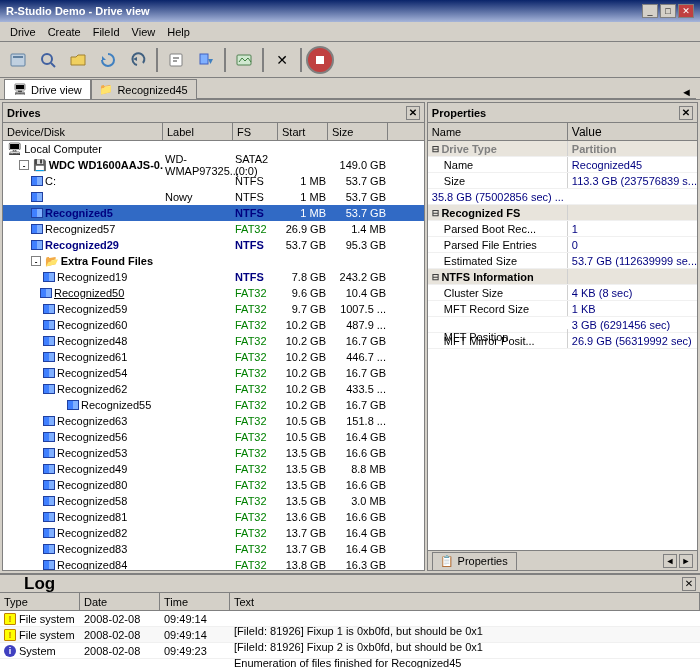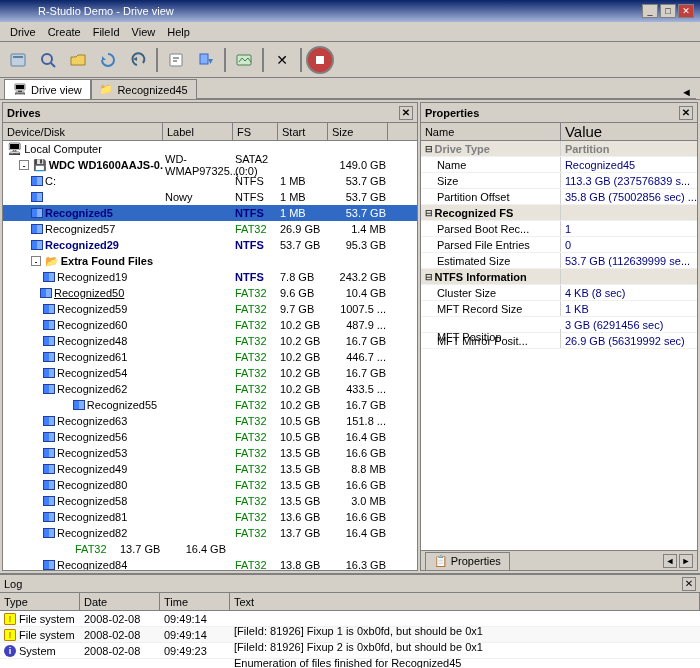"R-Studio Demo - Drive view" .title-bar-text { font-weight: normal -> bold; margin-left: 32px -> none }
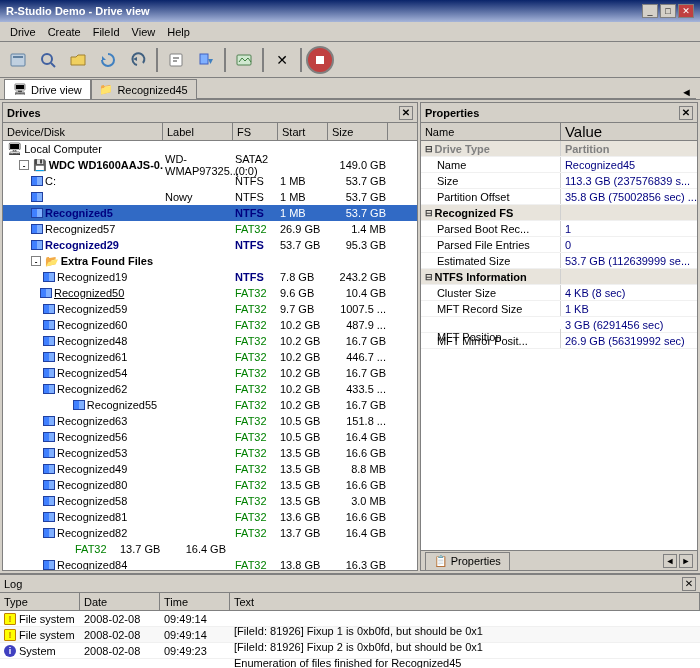"Value" .prop-col-value { font-size: 15px -> 12px }
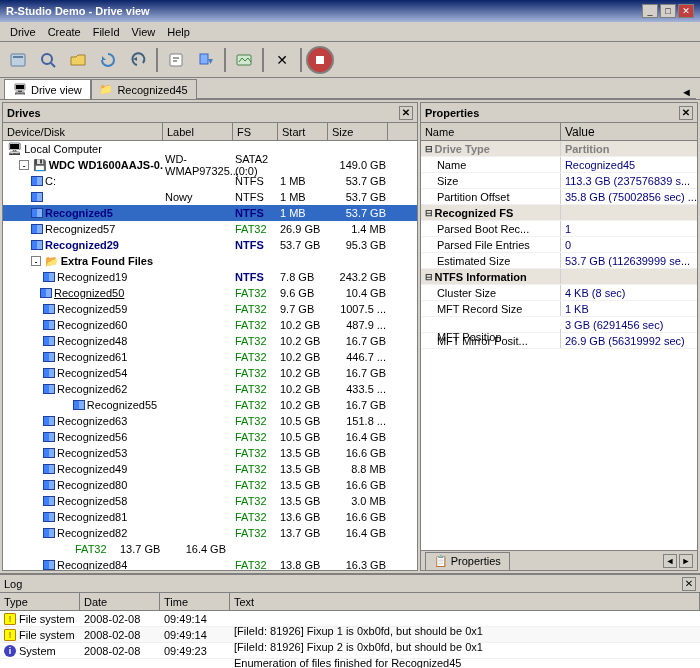"1 MB" .row-start { text-align: left -> right }
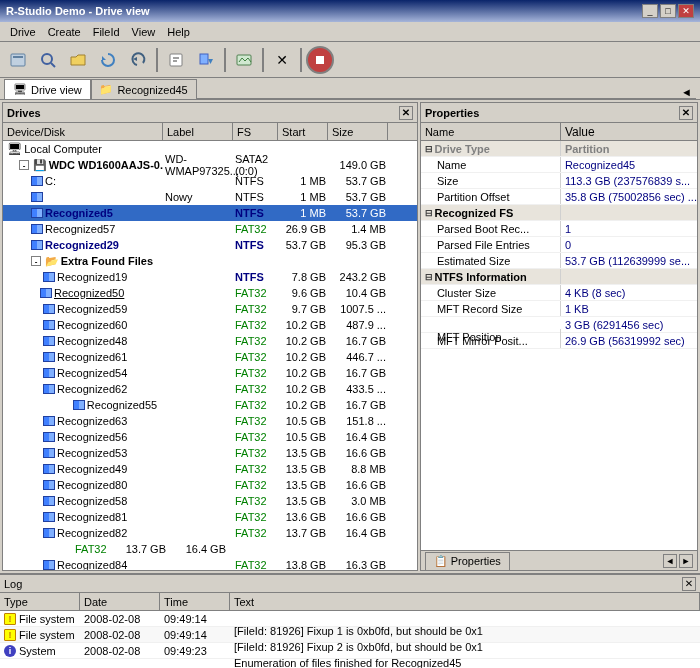"Partition Offset" div.prop-name { html: <div> <span>Partition Offset</span> </div> -> none }
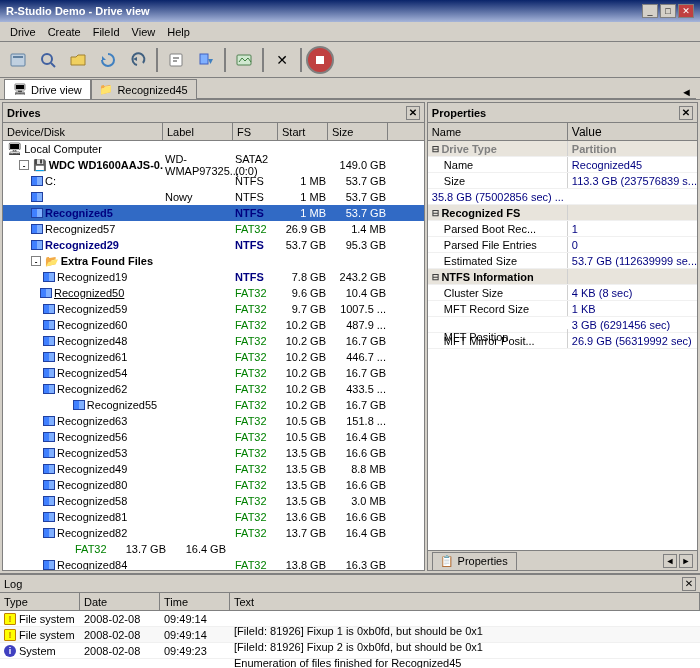"Recognized55" div.row-device { justify-content: center -> none }
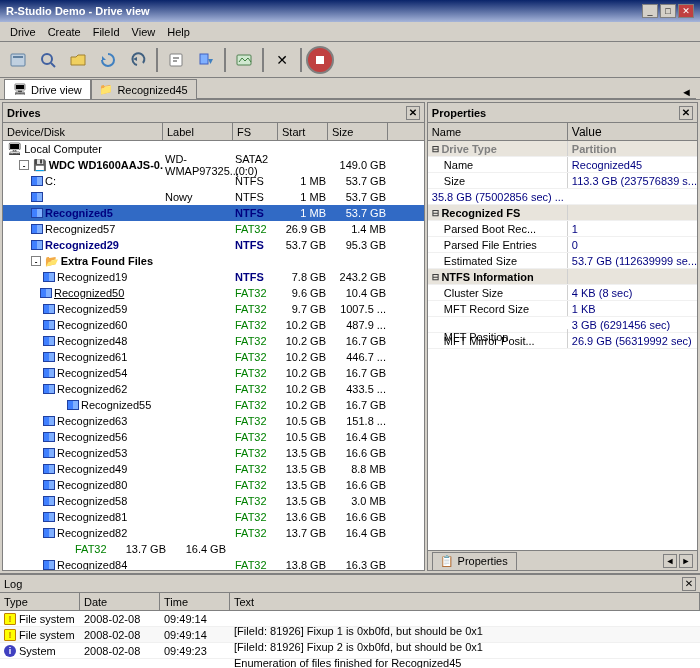"Recognized83" div.row-device { html: none -> <div> <span></span> <span>Recognized83</span> </div> }
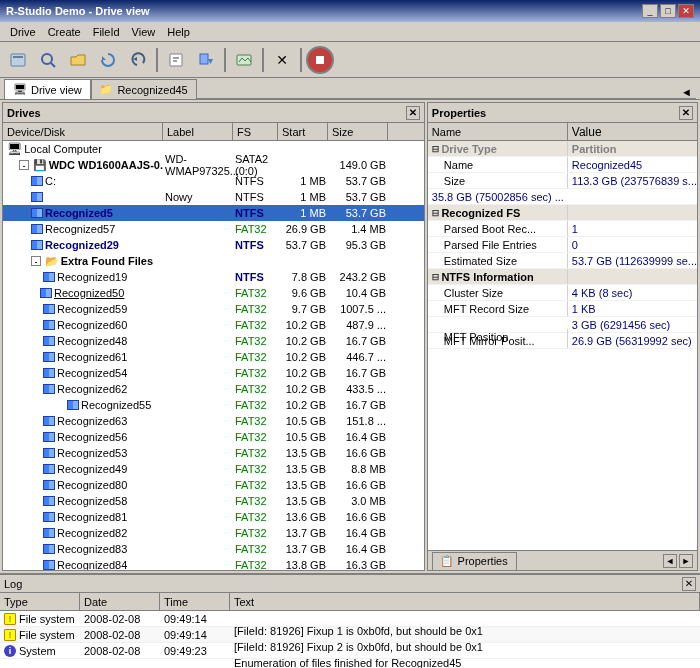"Log" .log-title { font-size: 11px -> 17px; font-weight: normal -> bold; margin-left: none -> 20px }
